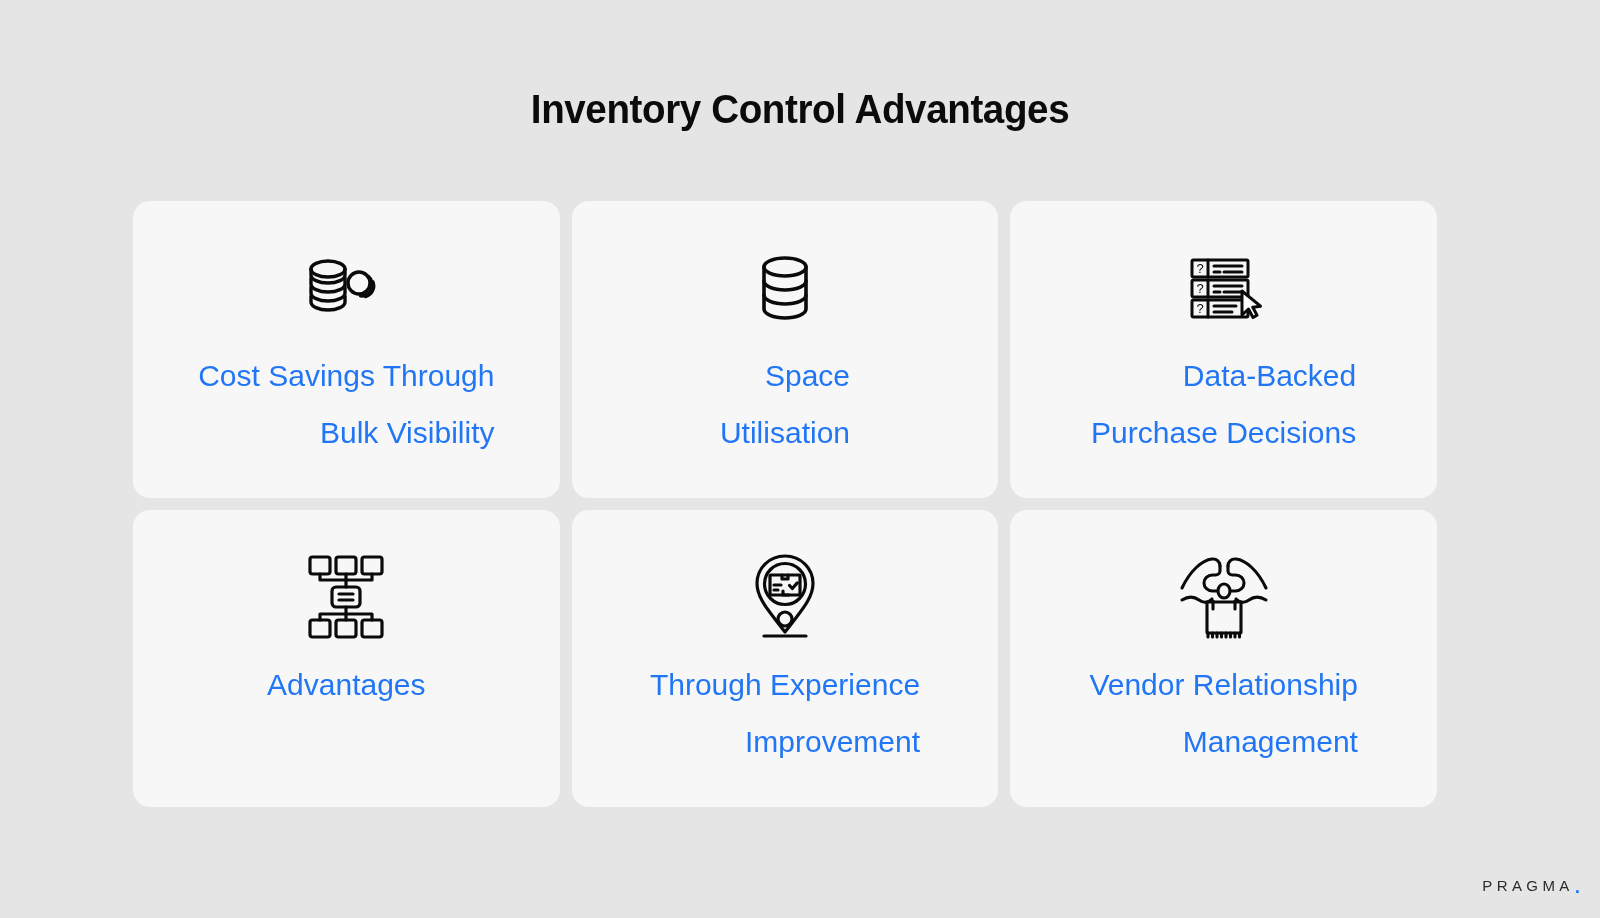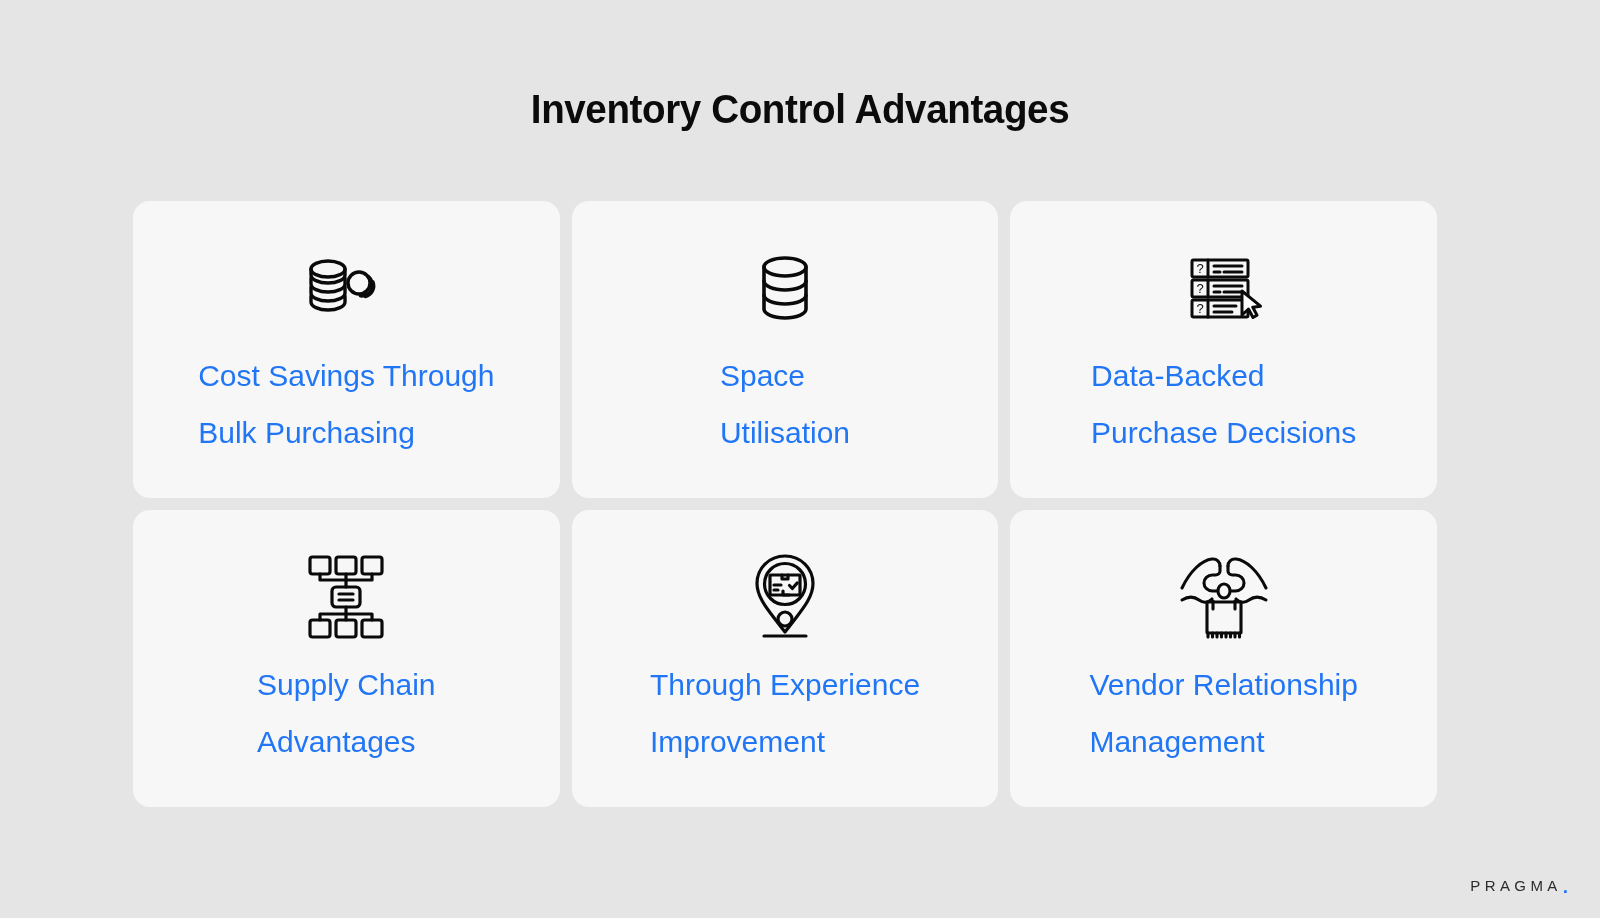"Cost Savings Through" .card-title { text-align: left -> right }
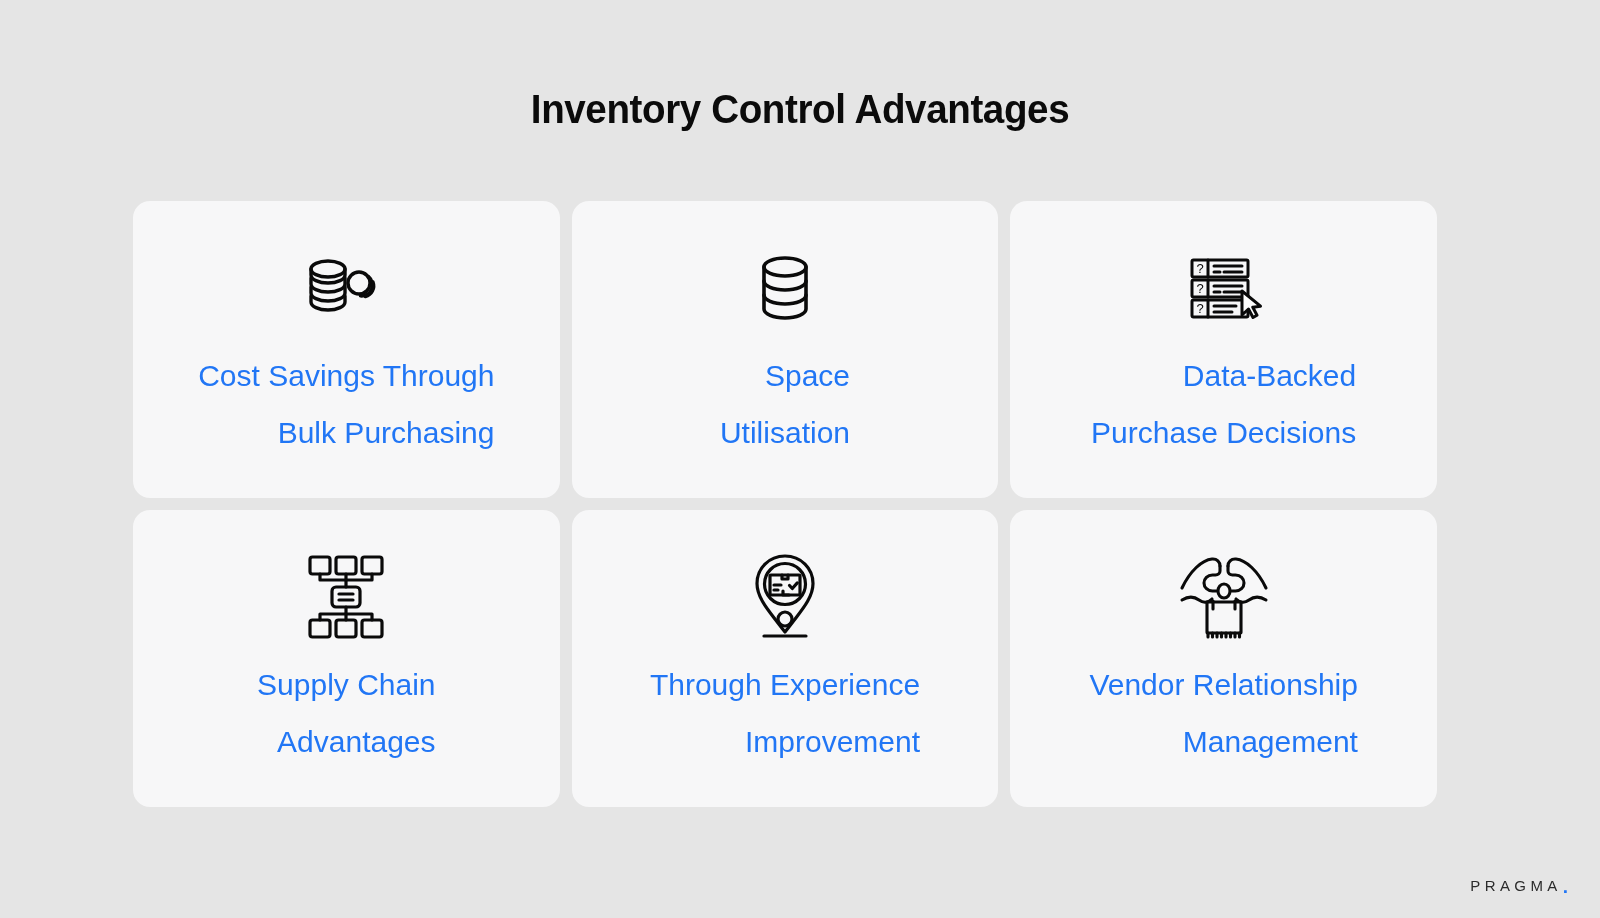"Bulk Purchasing" span.ln { text: Purchasing -> Visibility }
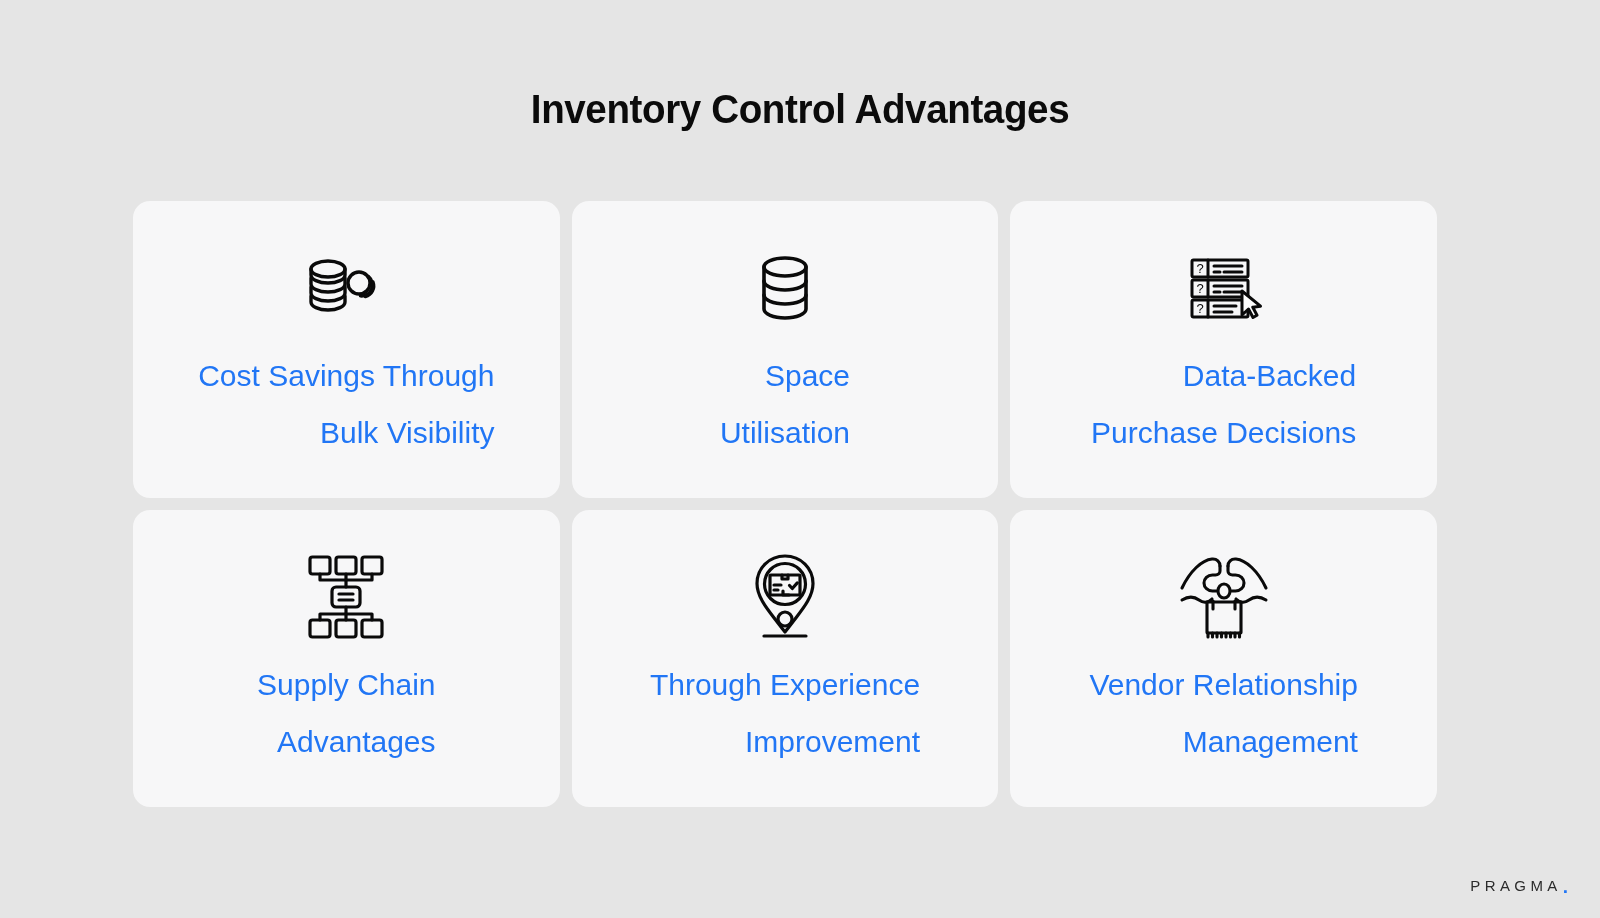"Supply Chain" span.ln { html: <span>Supply Chain</span> -> none }
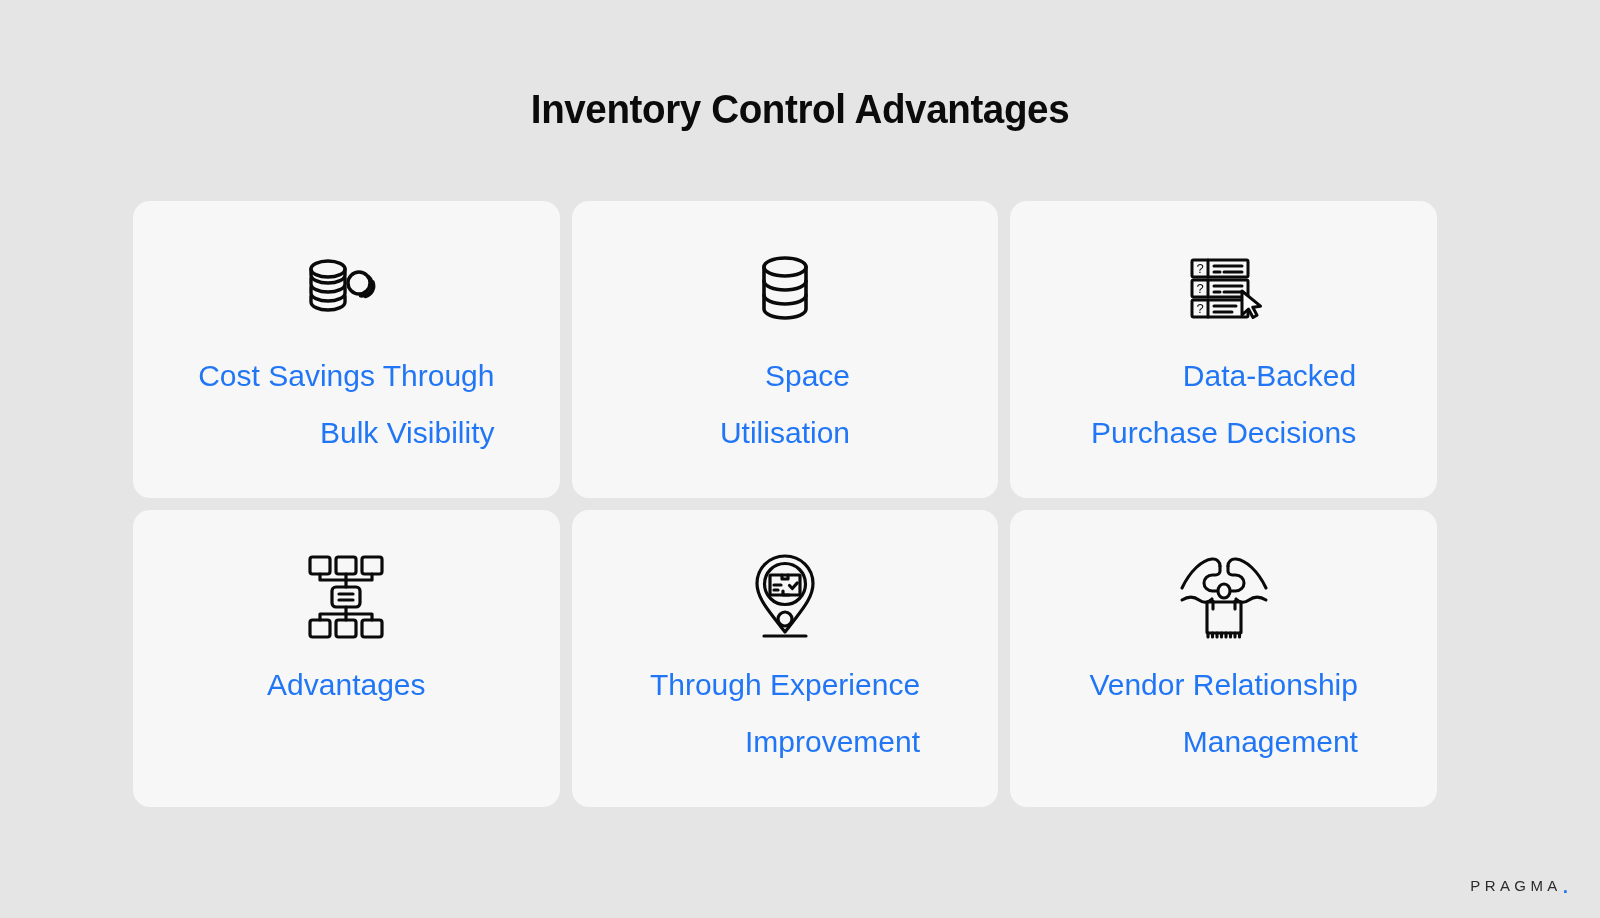"PRAGMA" .brand { right: 32px -> 20px }
